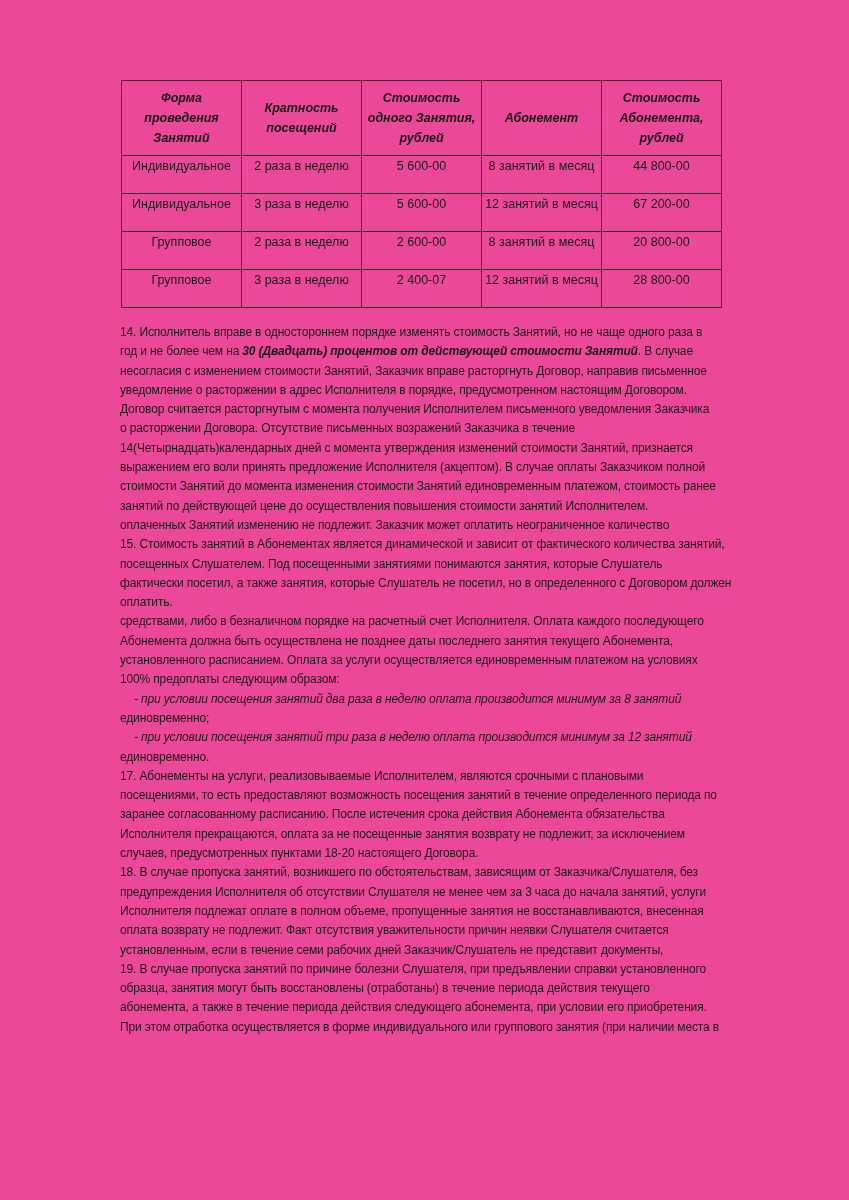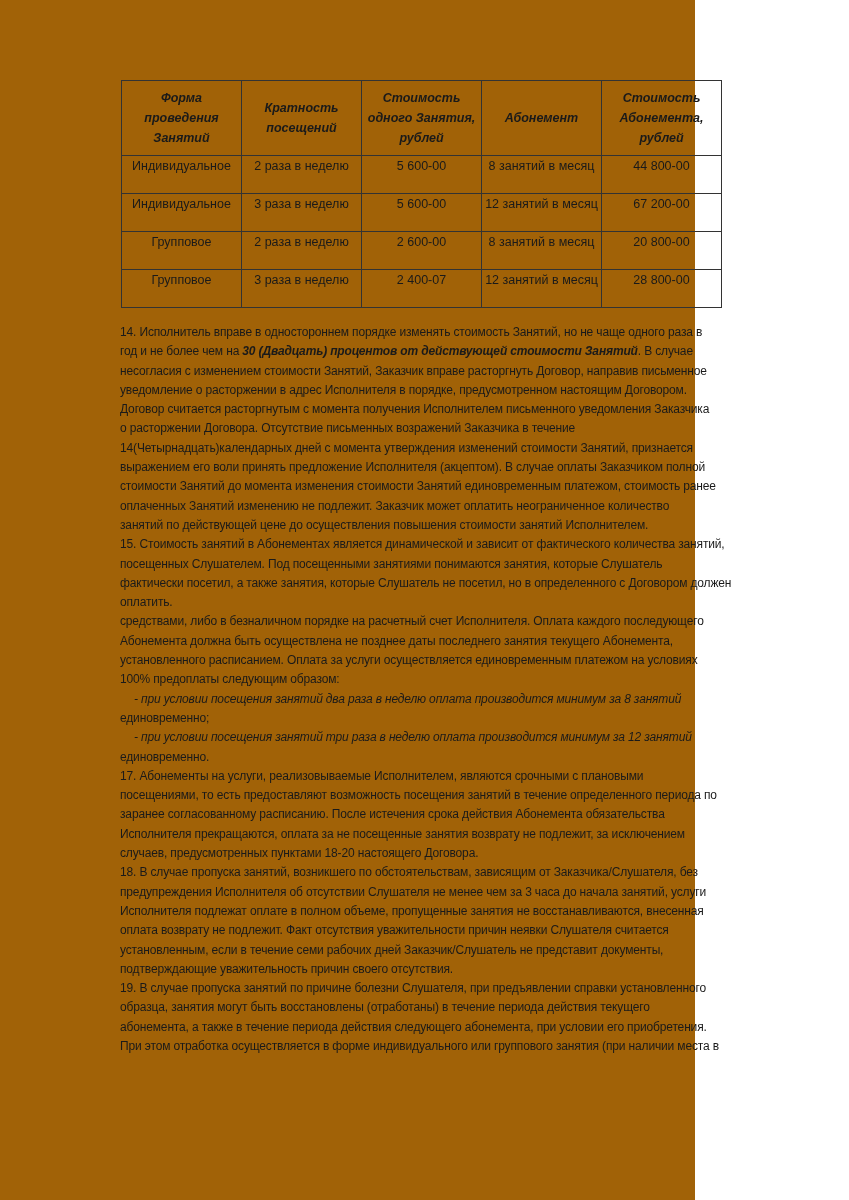"Форма" .page { background: #a16207 -> #ec4899; width: 695px -> 849px }
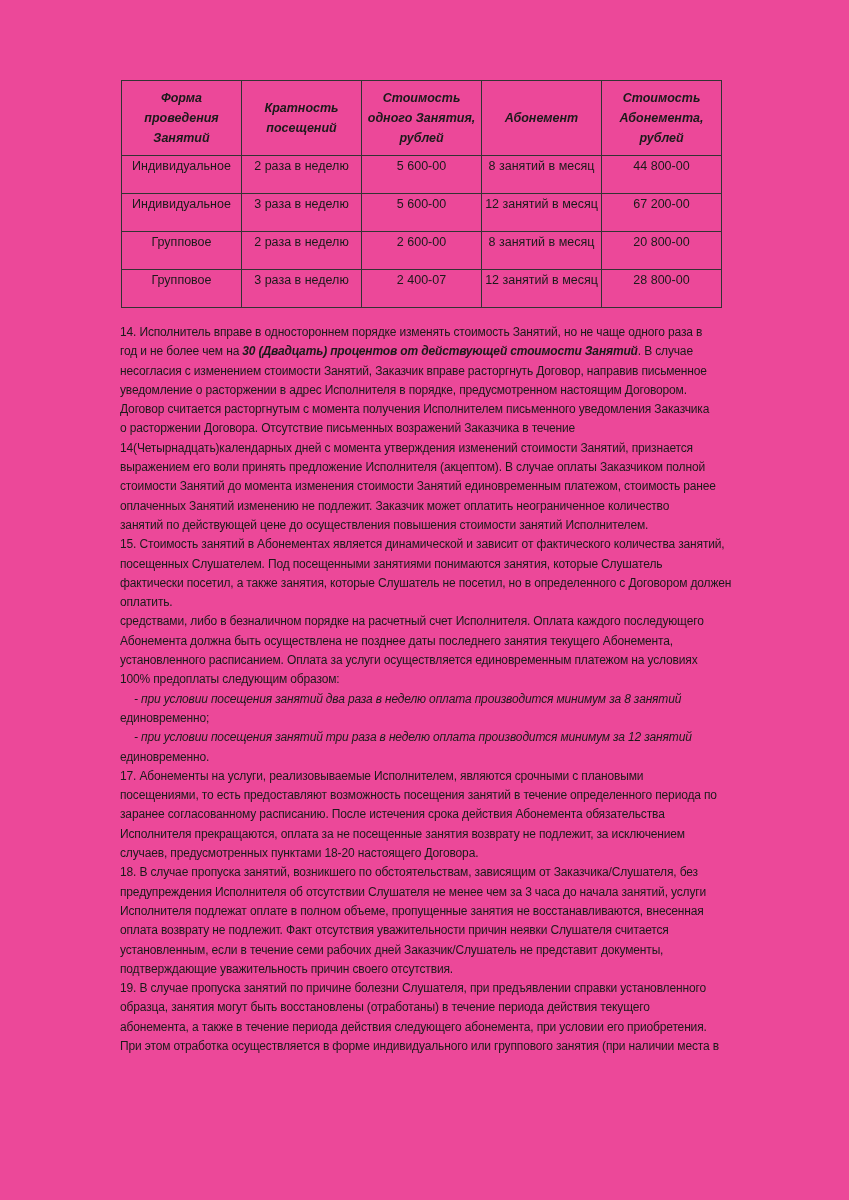"оплаченных Занятий изменению не" span.line { order: before "занятий по действующей цене до" -> after "занятий по действующей цене до" }
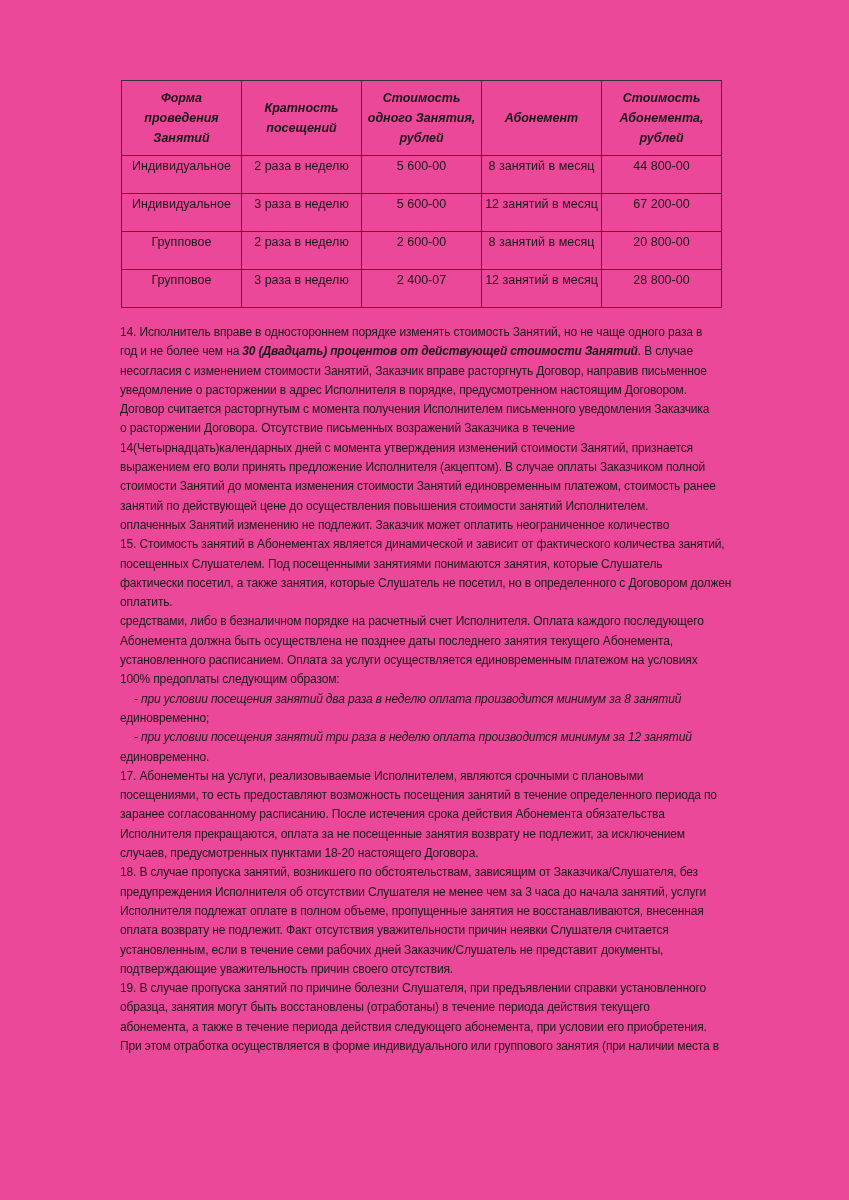"подтверждающие уважительность причин" span.line { html: <span>подтверждающие уважительность причин своего отсутствия.</span> -> none }
